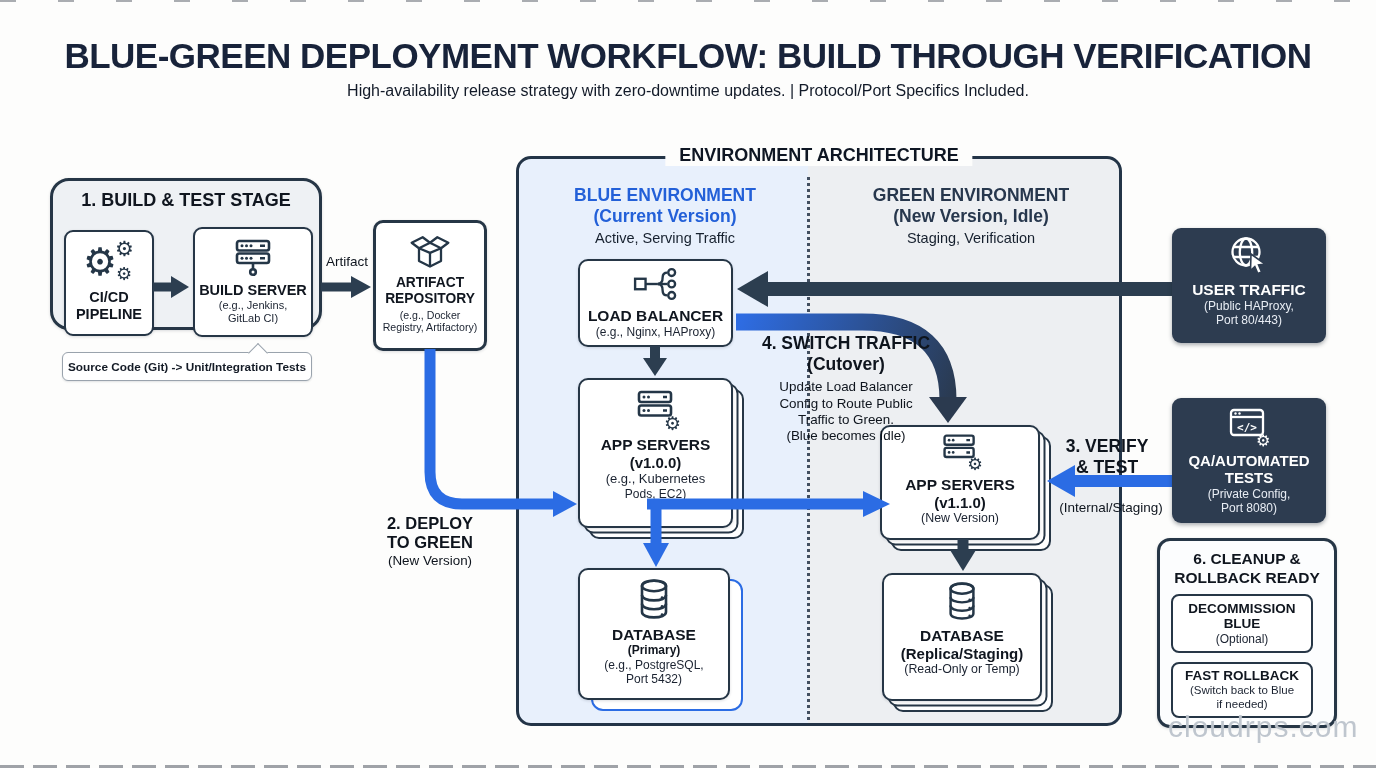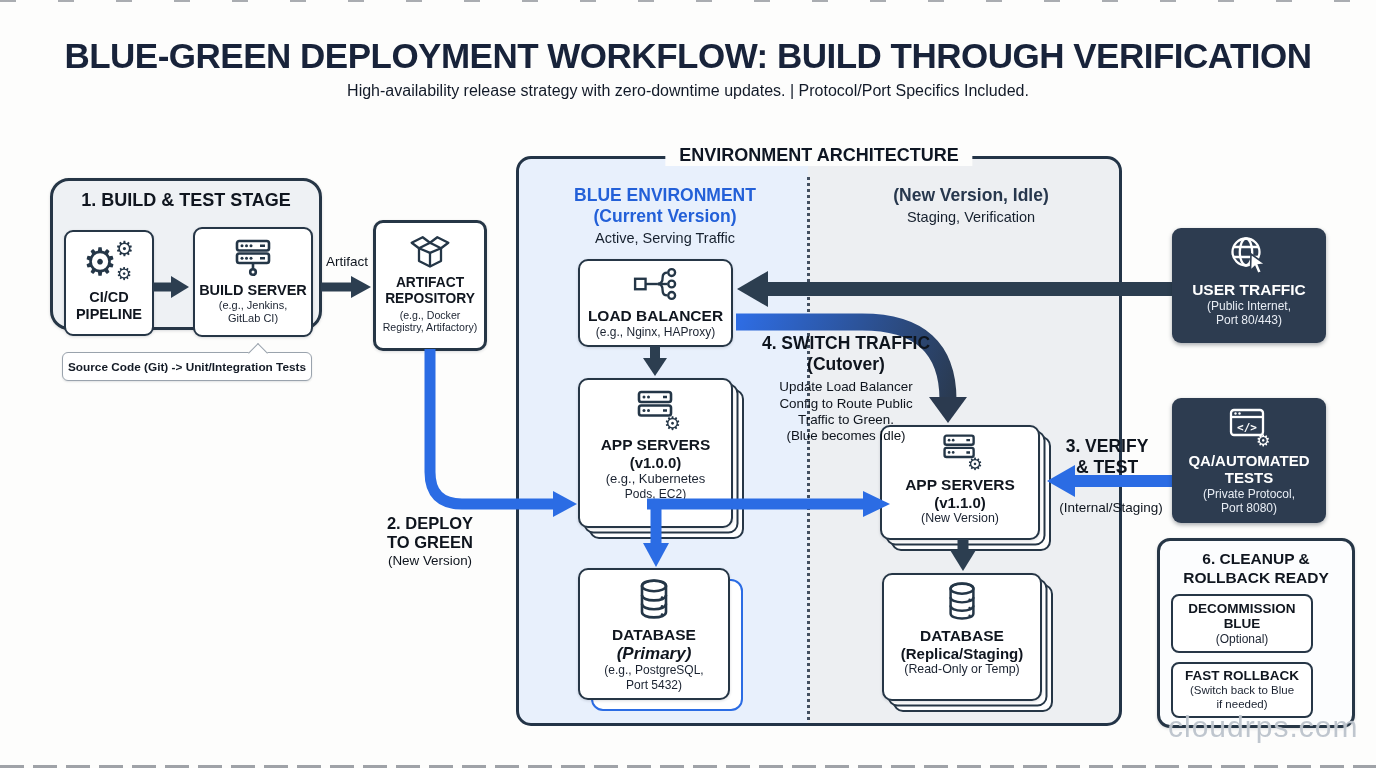"GREEN ENVIRONMENT" div.t { html: none -> <div>GREEN ENVIRONMENT</div> }
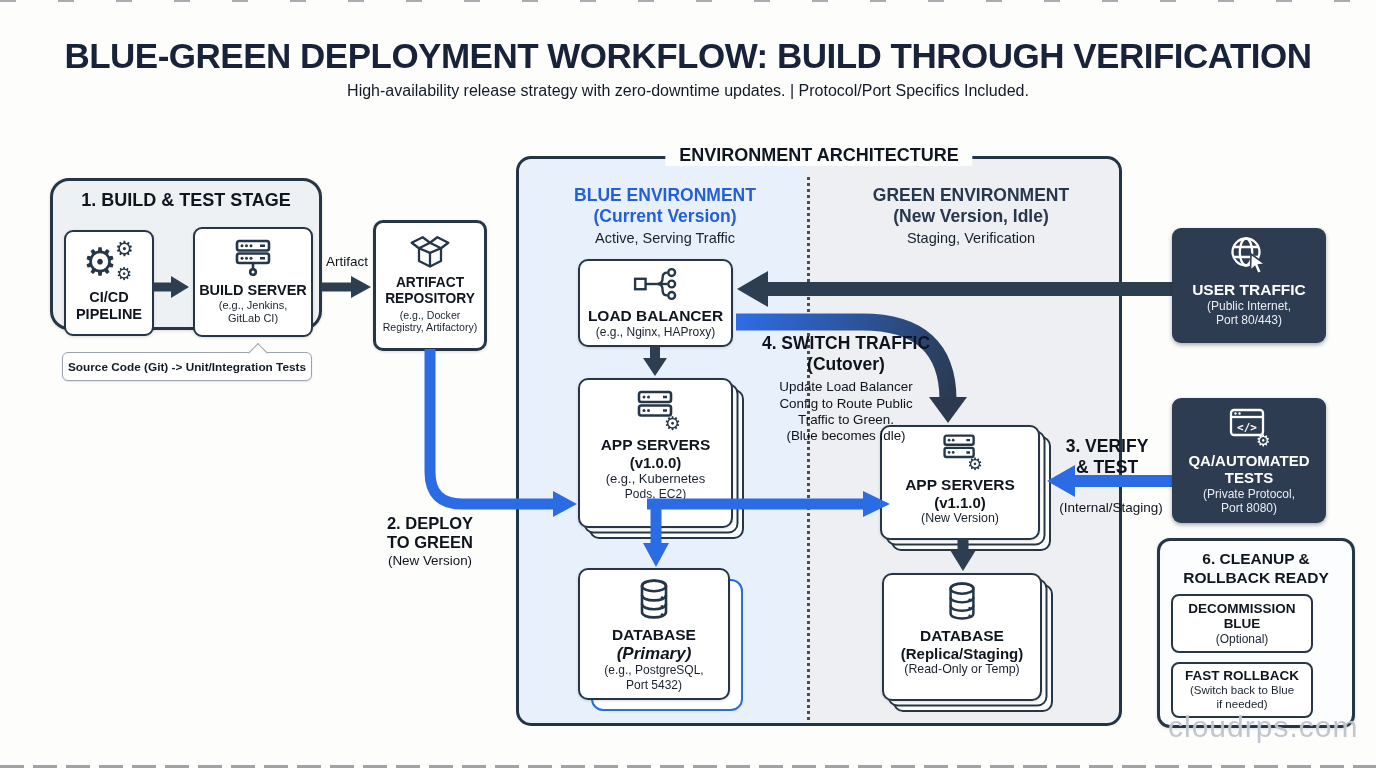"(Public Internet," span.node-sub { text: Internet -> HAProxy }
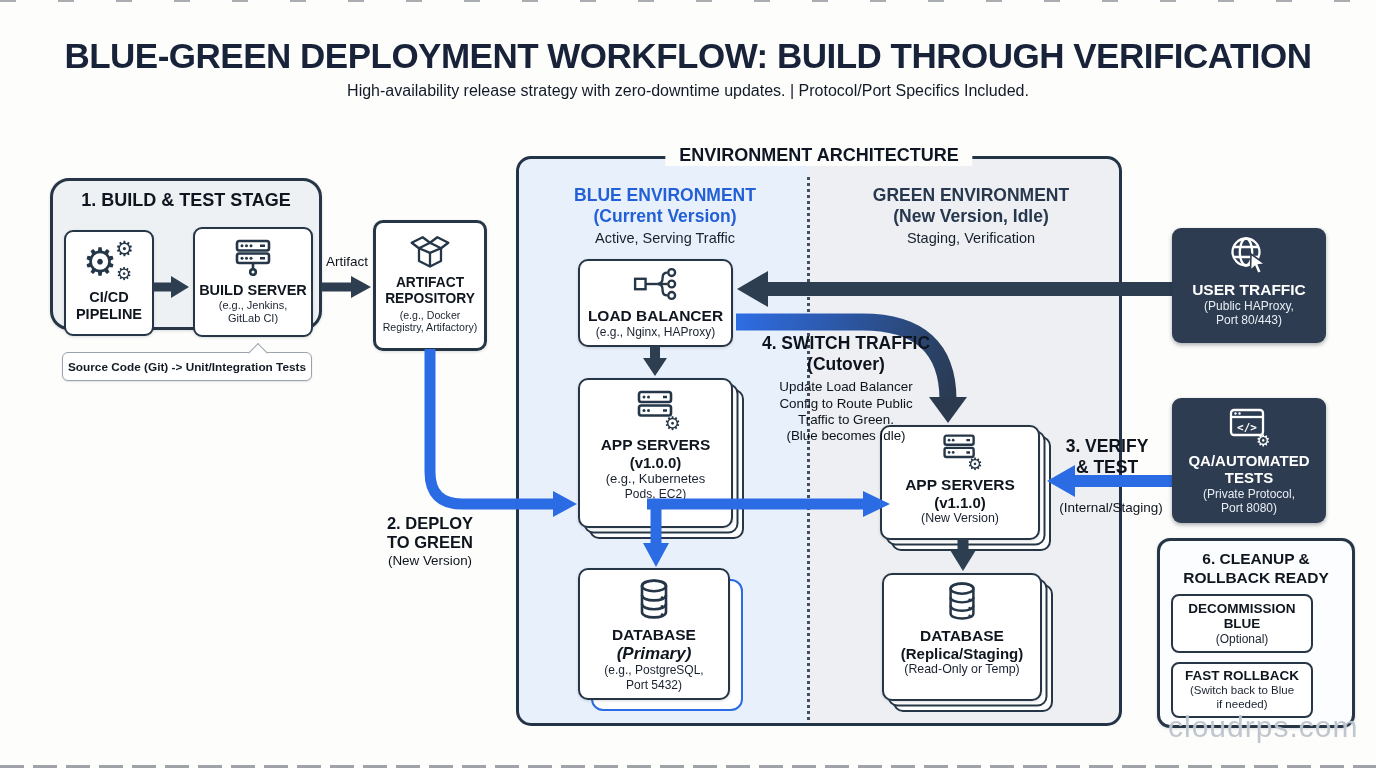"(Private Protocol," span.node-sub { text: Protocol -> Config }
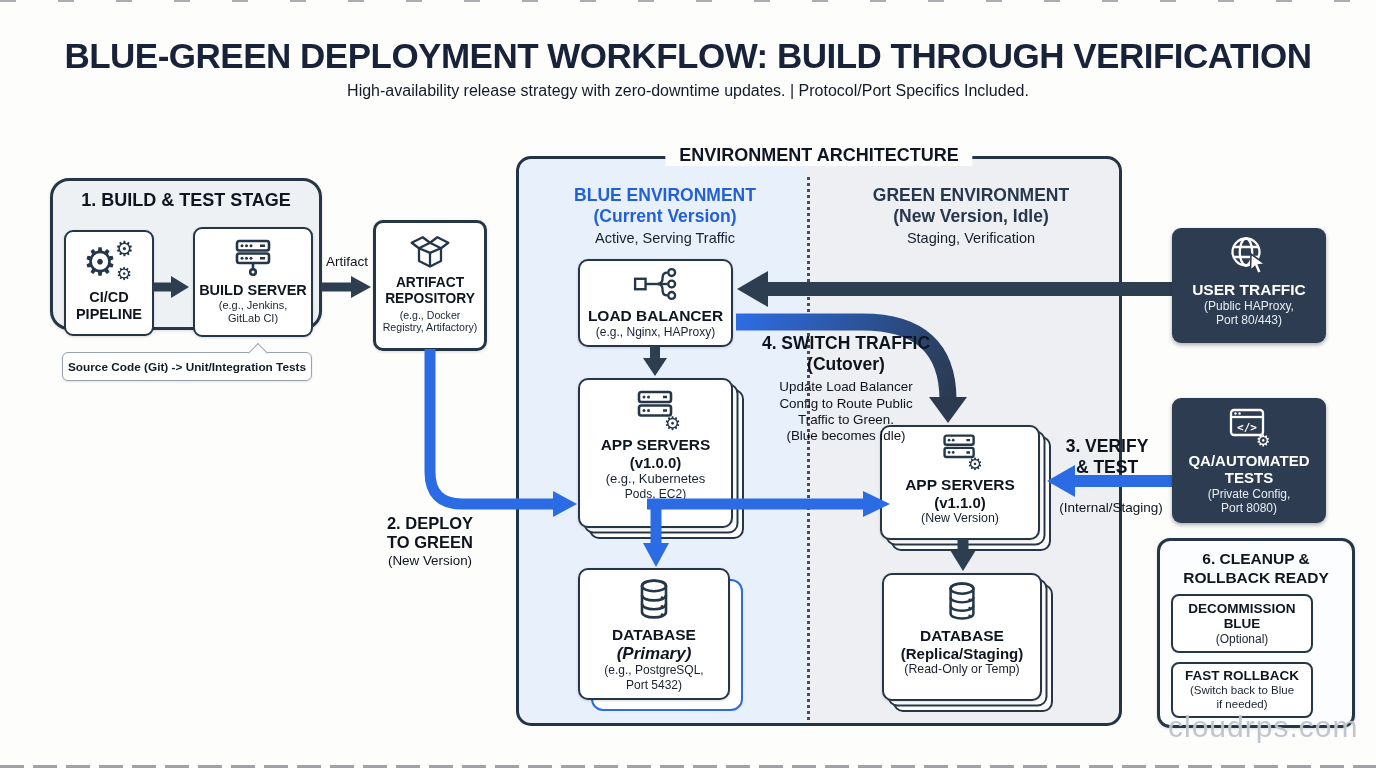"6. CLEANUP &" div.box { width: 198px -> 180px }
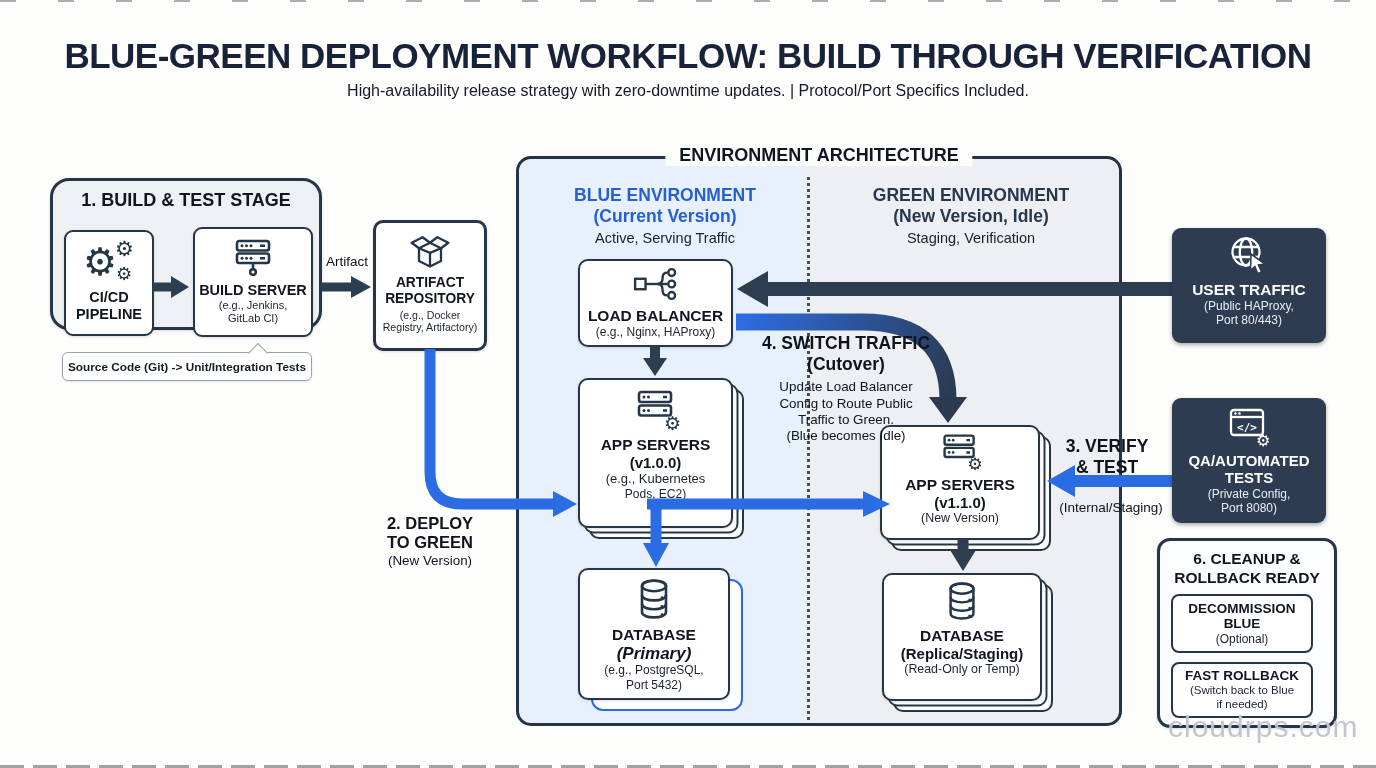"(Primary)" span.node-title { font-size: 17px -> 12px; font-style: italic -> none }
